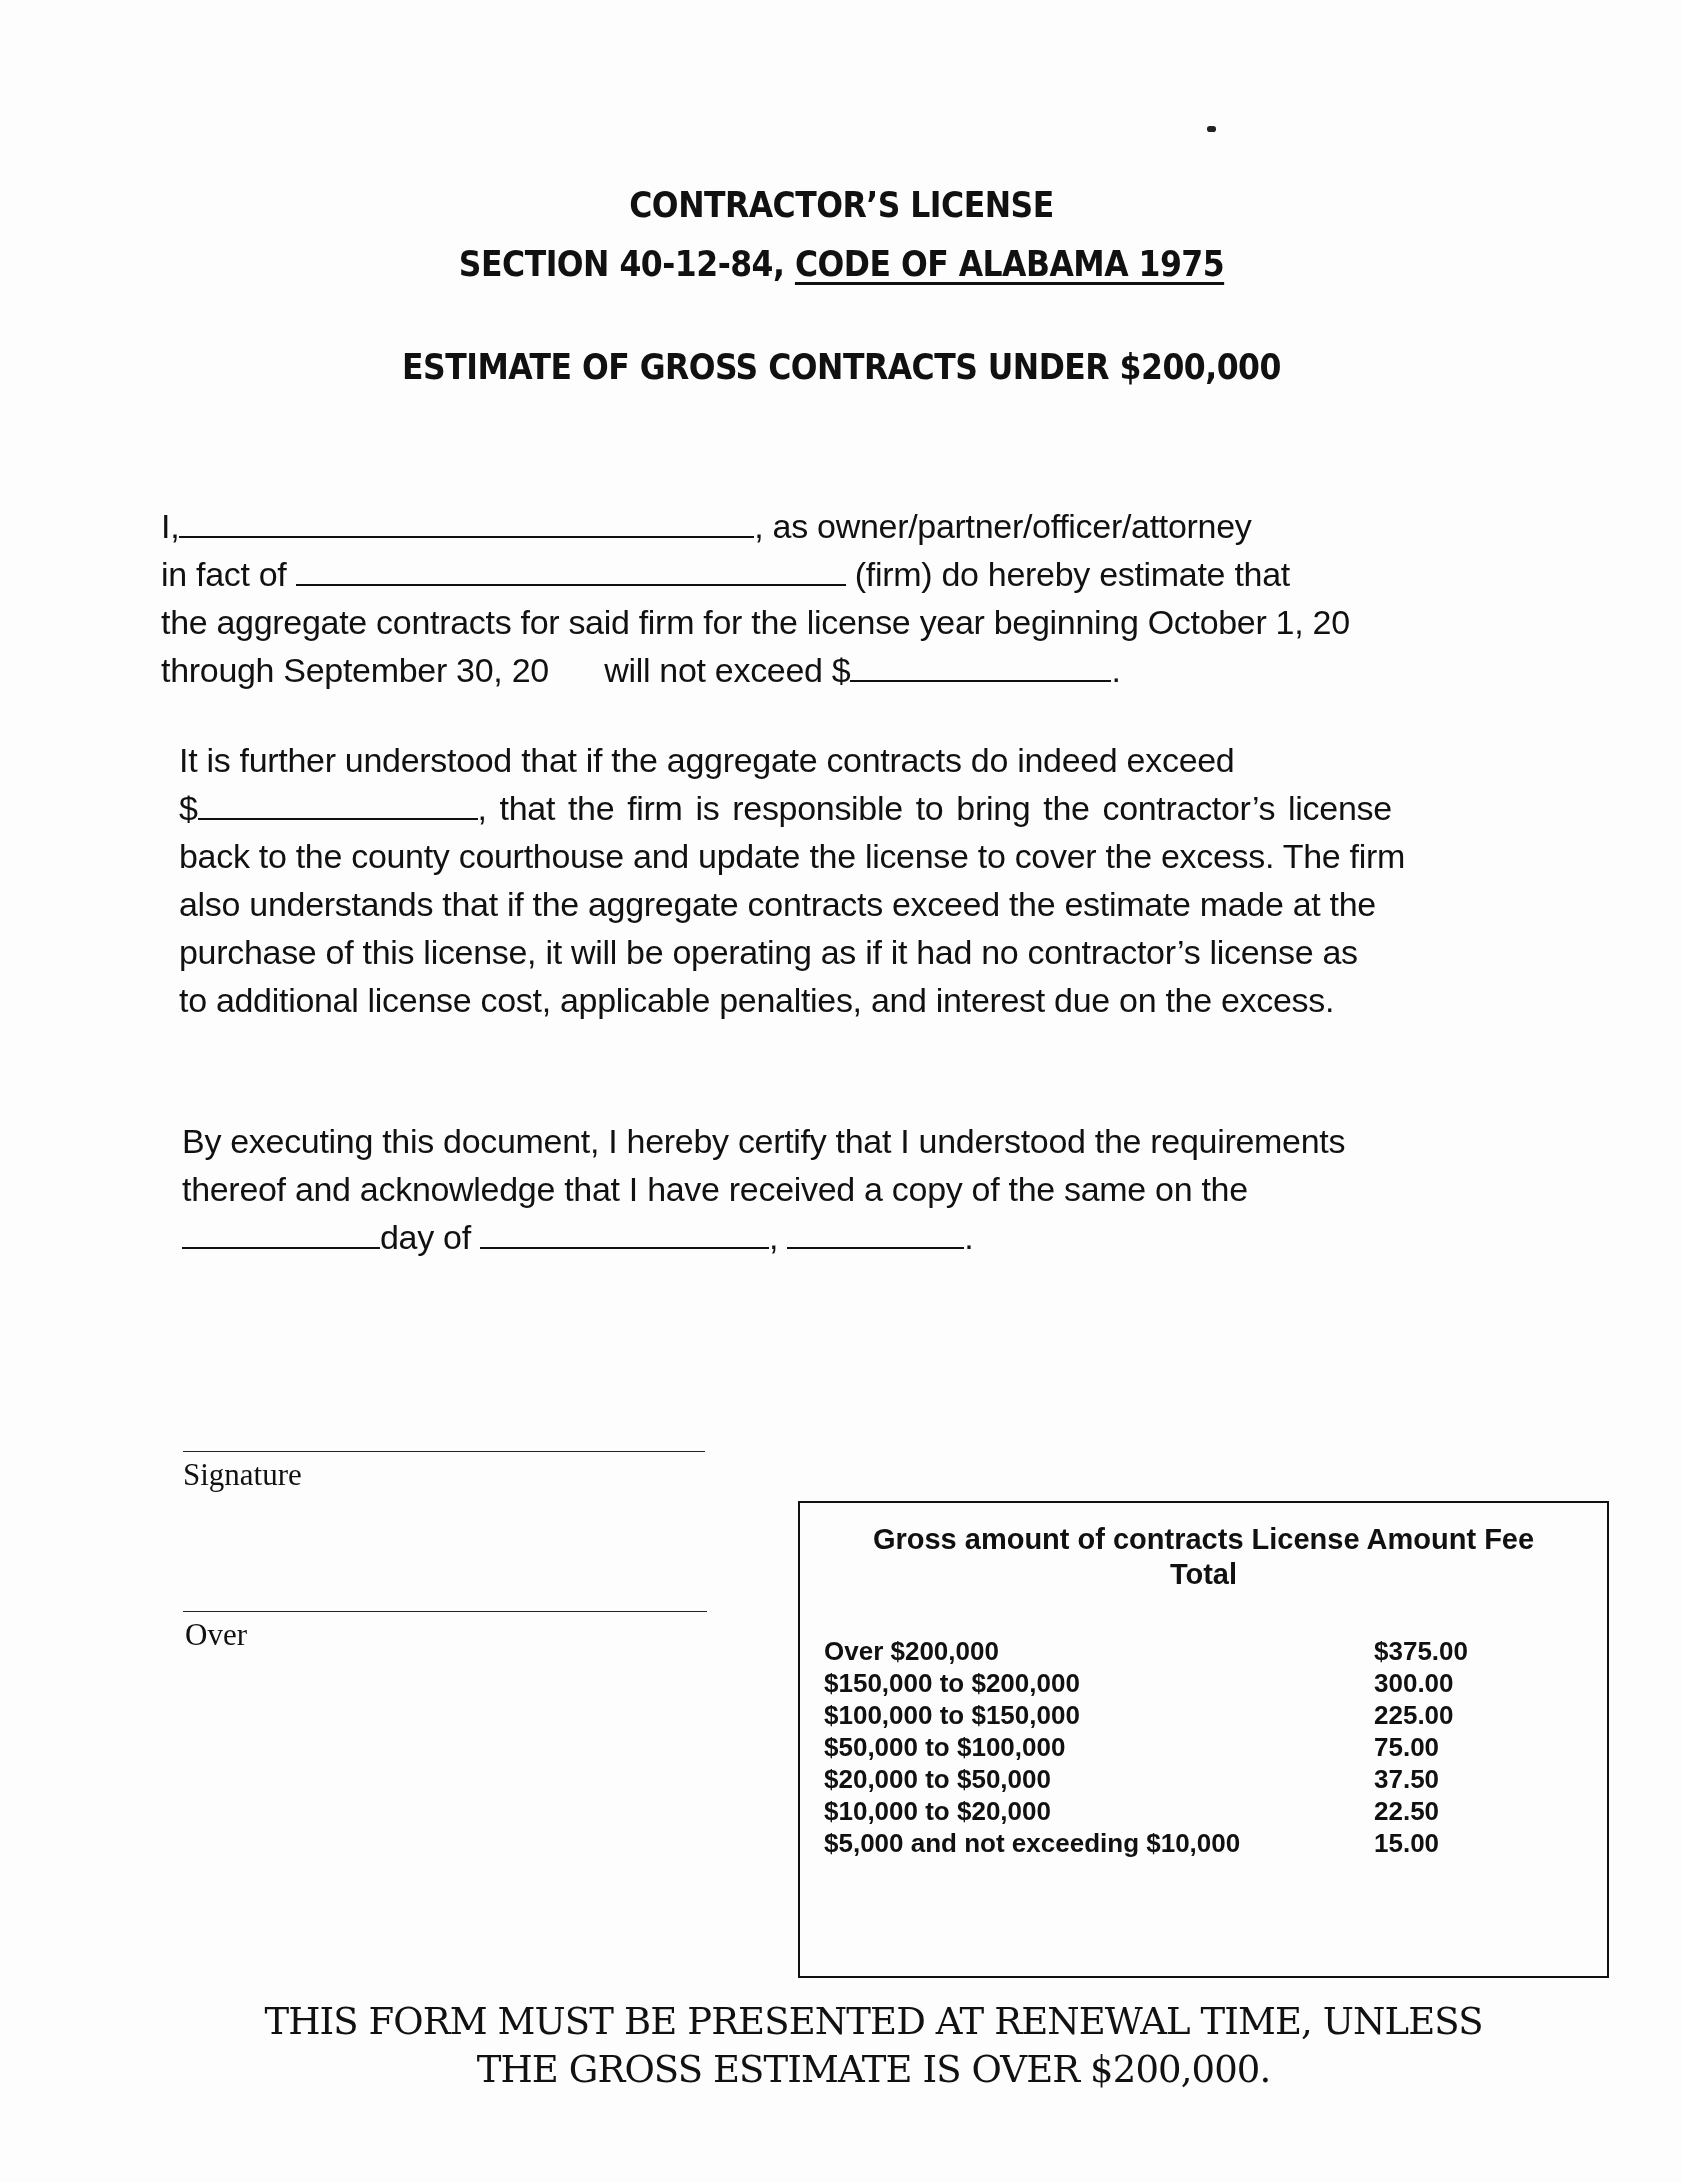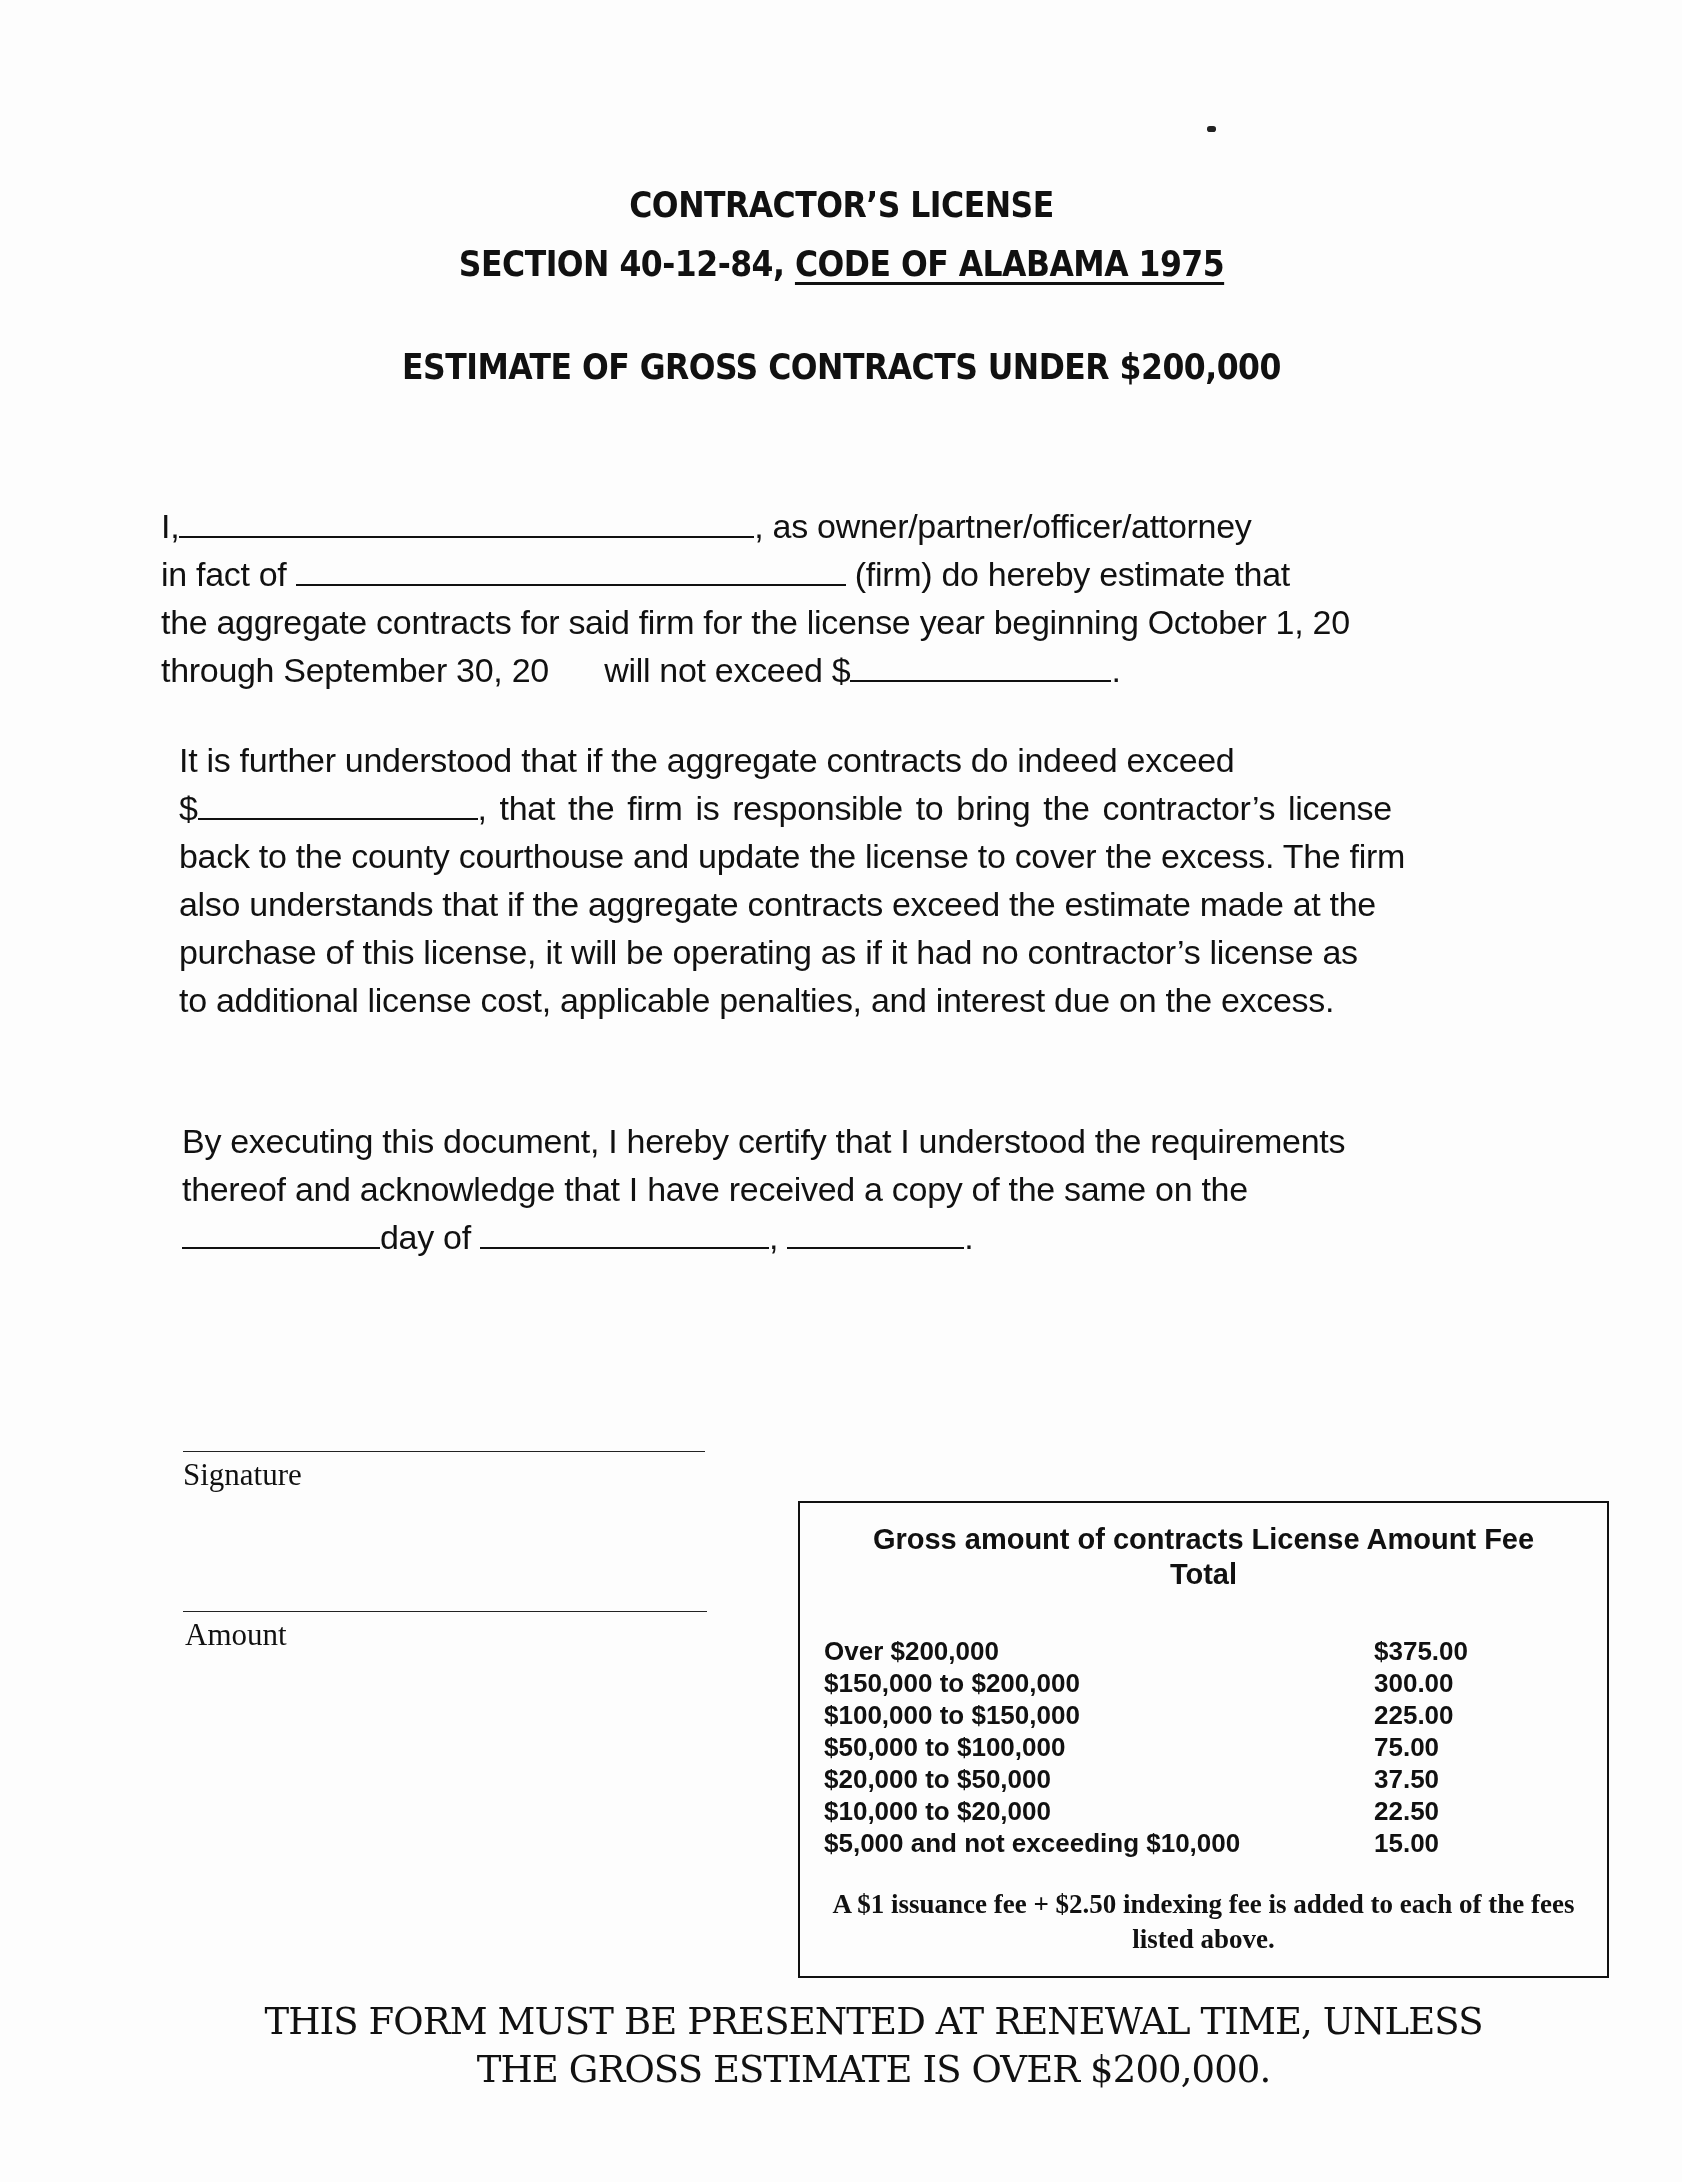"Amount" div.abs { text: Amount -> Over }
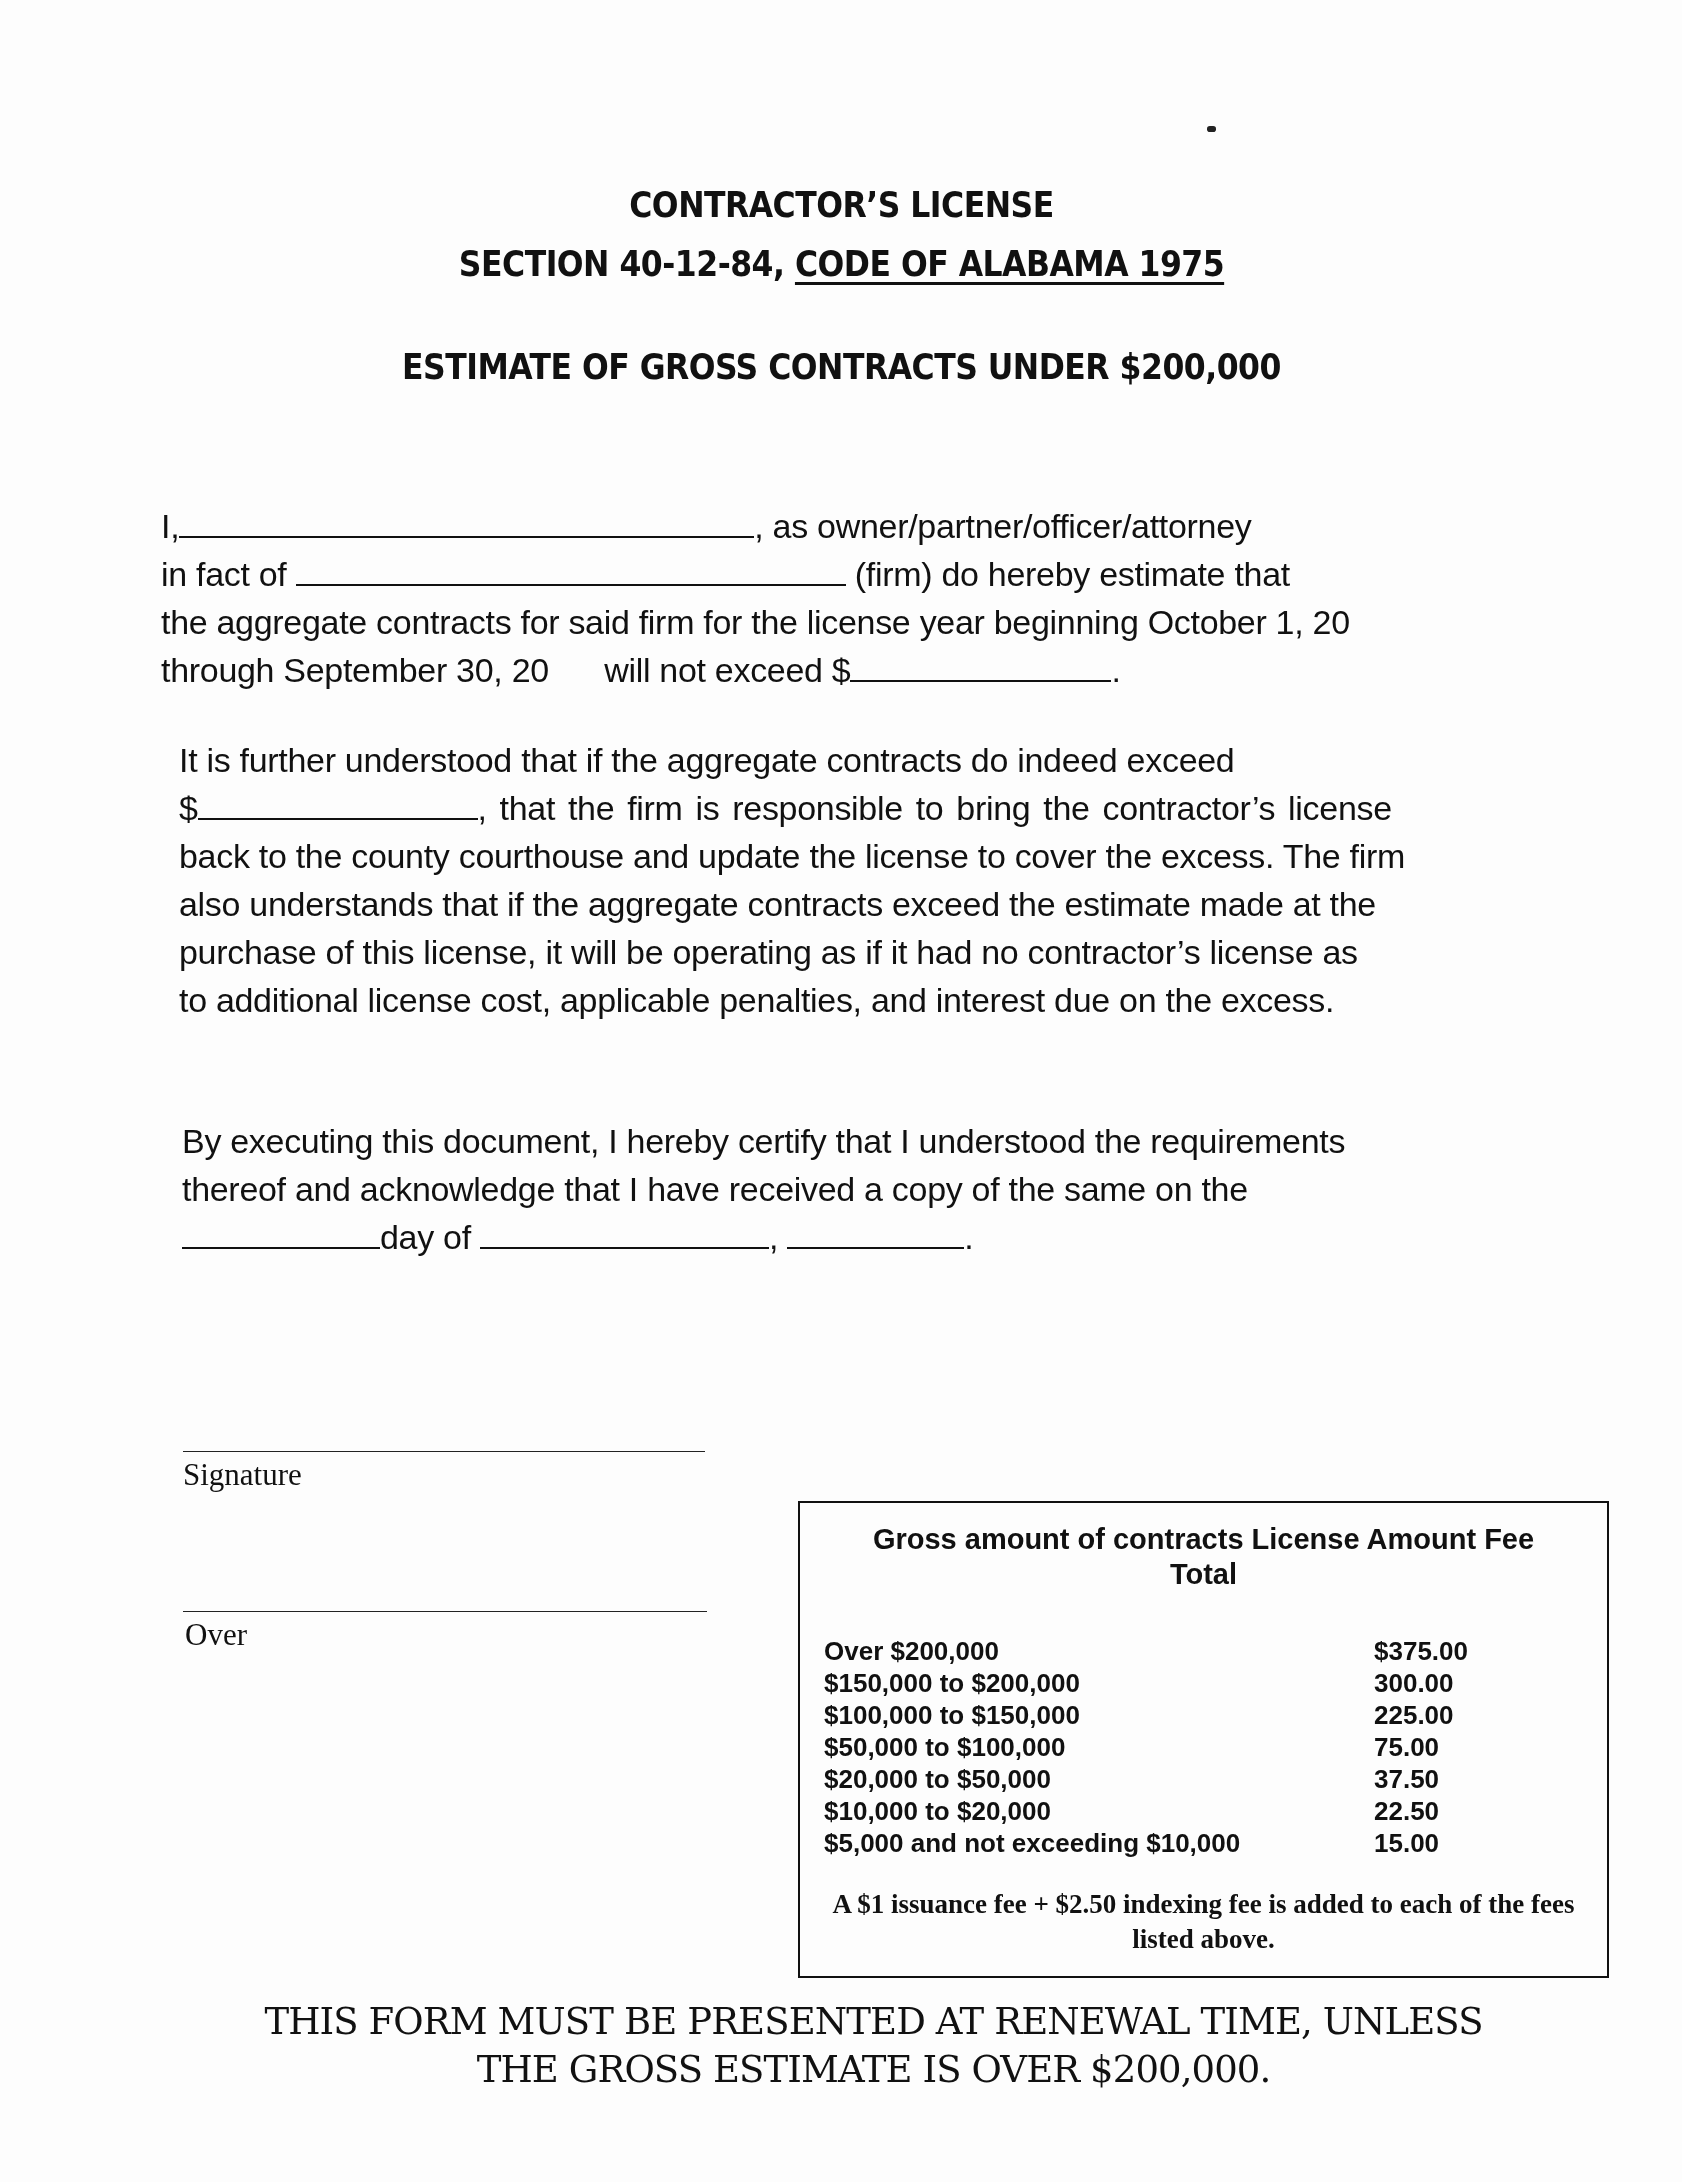"A $1 issuance fee +" div.fee-note { html: <div>A $1 issuance fee + $2.50 indexing fee is added to each of the fees listed above.</div> -> none }
